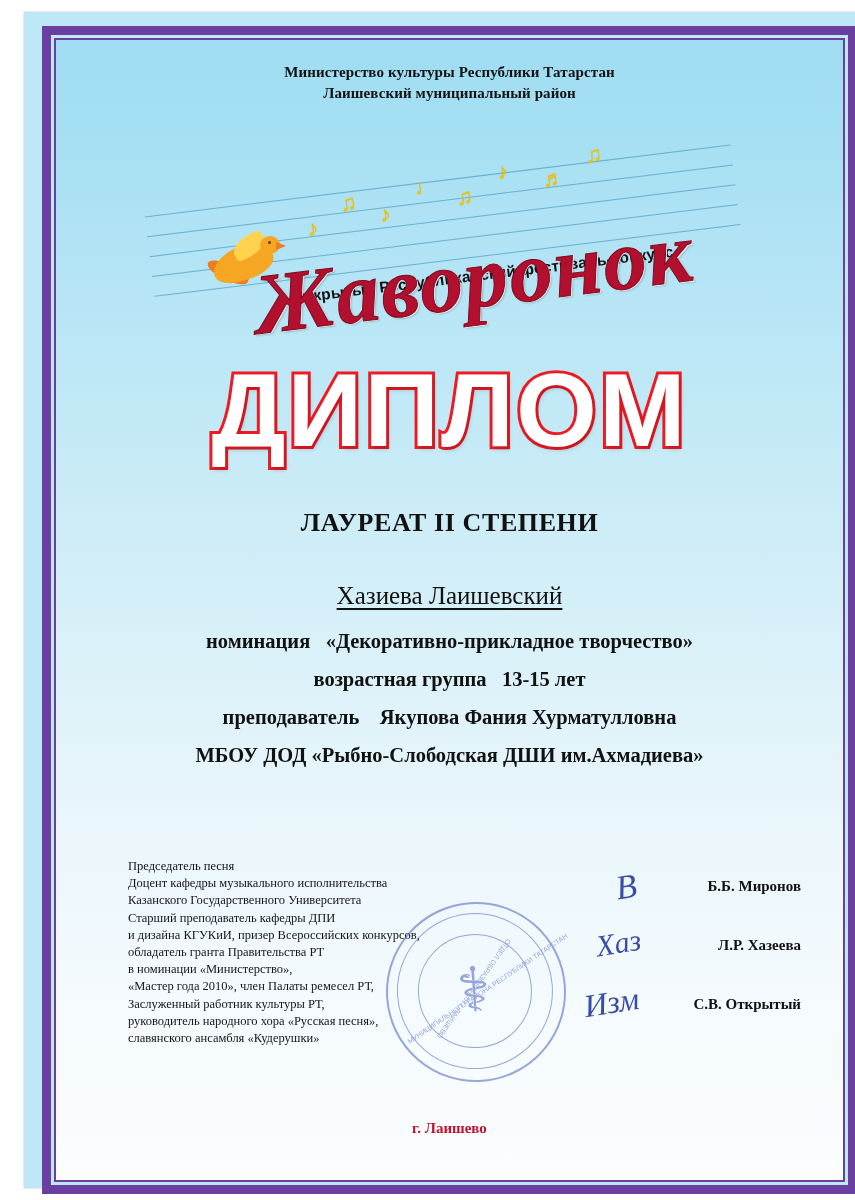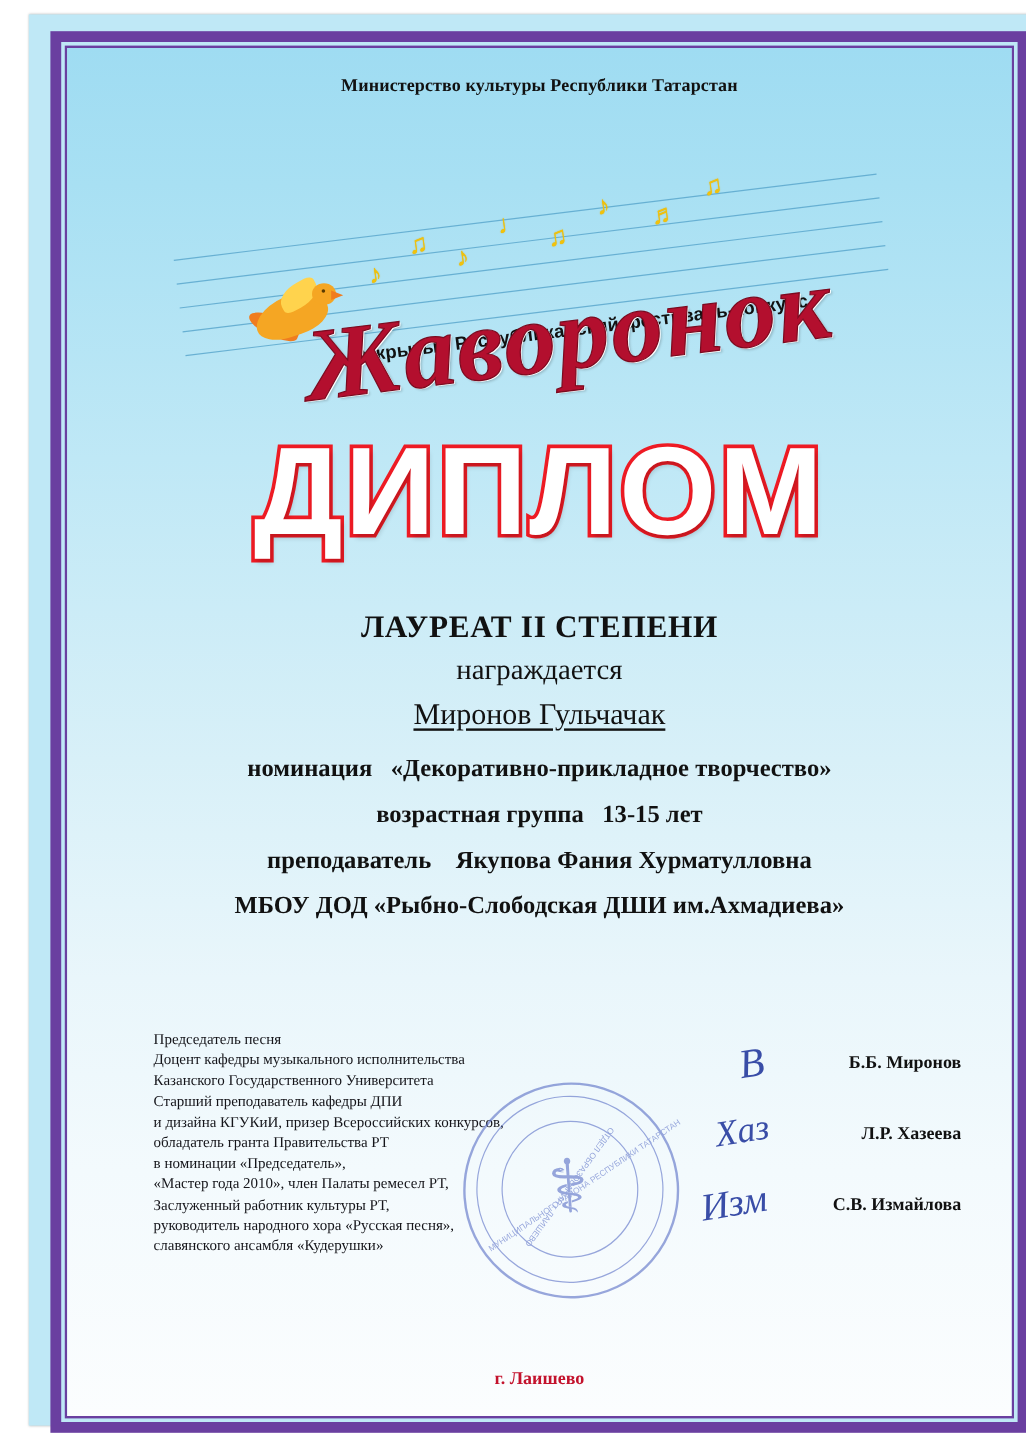"Лаишевский муниципальный район" div { html: none -> <div>Лаишевский муниципальный район</div> }
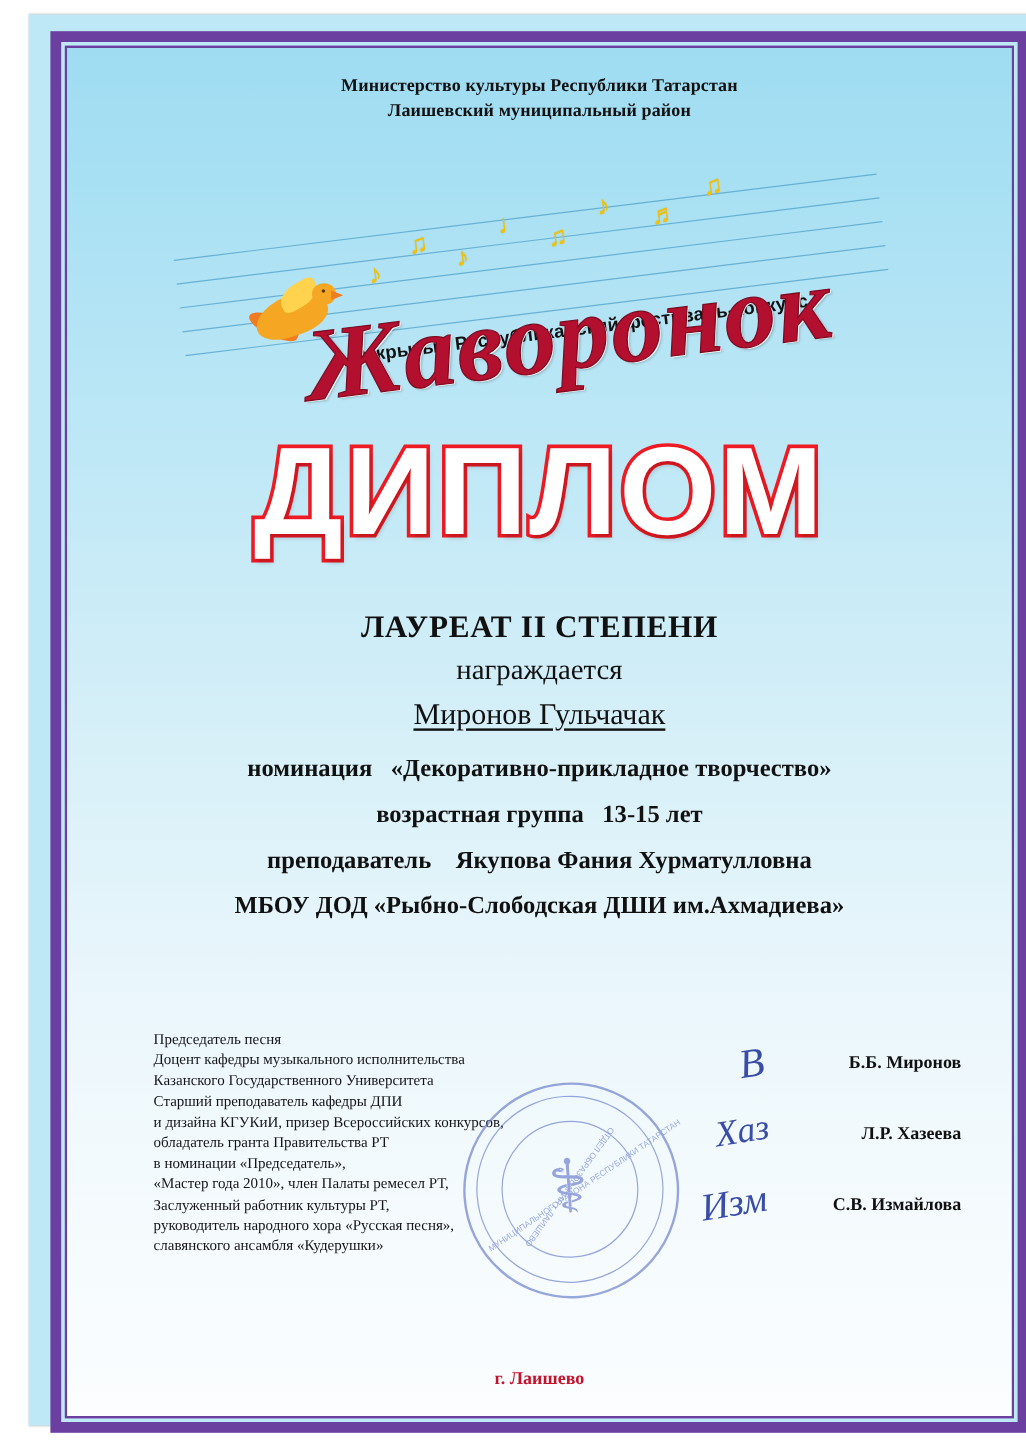"награждается" div.awarded-label { html: <div>награждается</div> -> none }
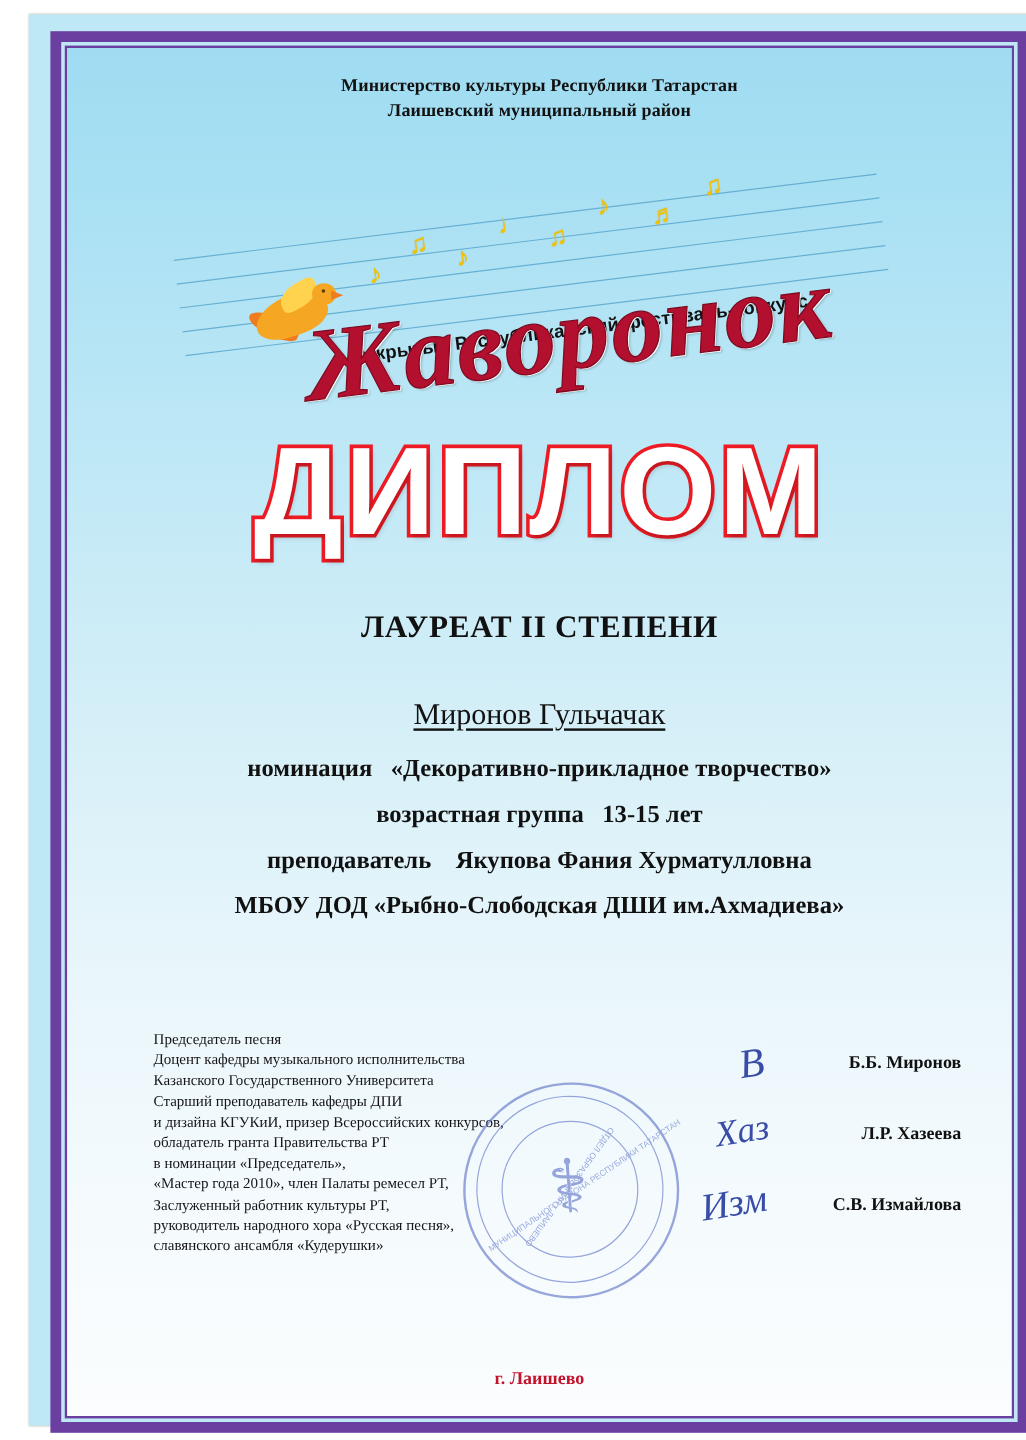"Миронов Гульчачак" div.recipient { text: Миронов Гульчачак -> Хазиева Лаишевский }
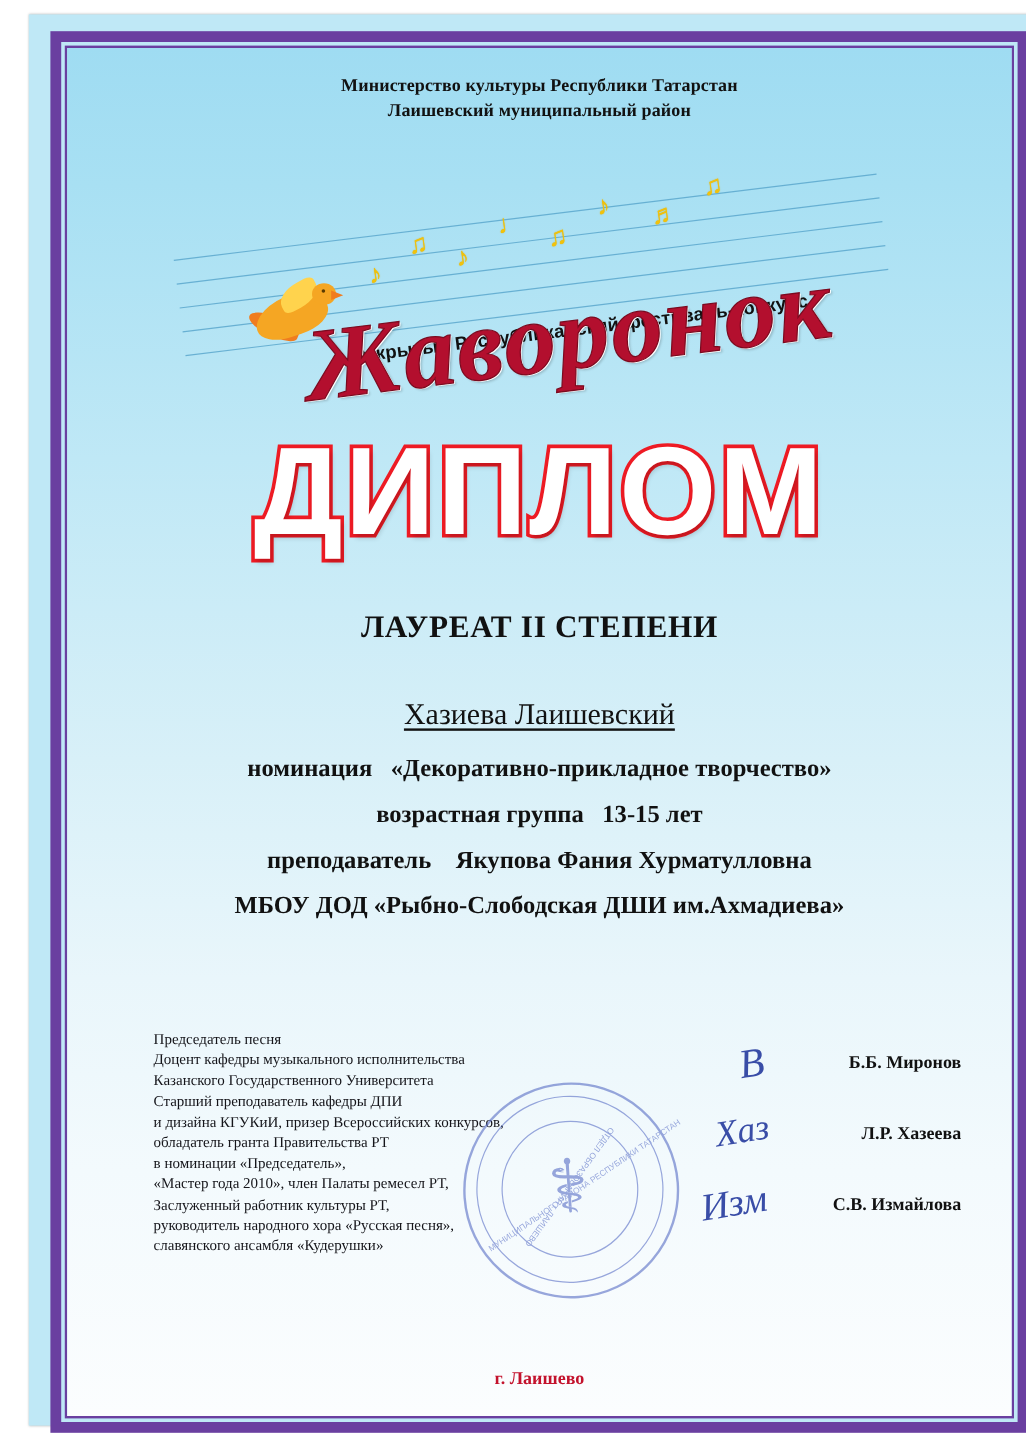"в номинации «Председатель»," div { text: Председатель -> Министерство }
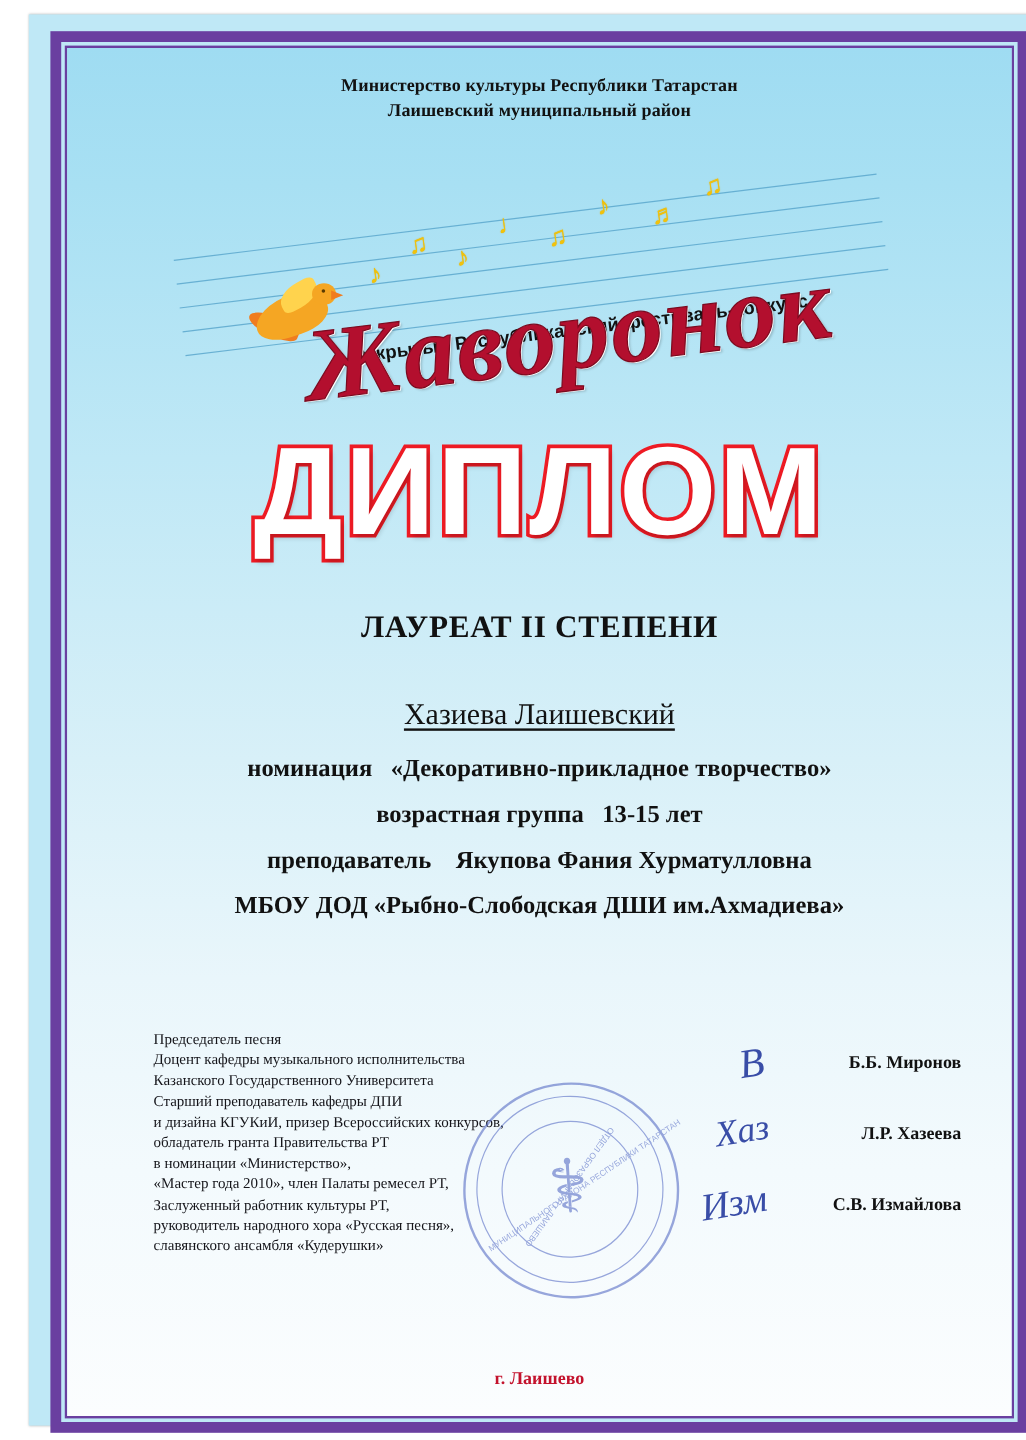"С.В. Измайлова" div { text: Измайлова -> Открытый }
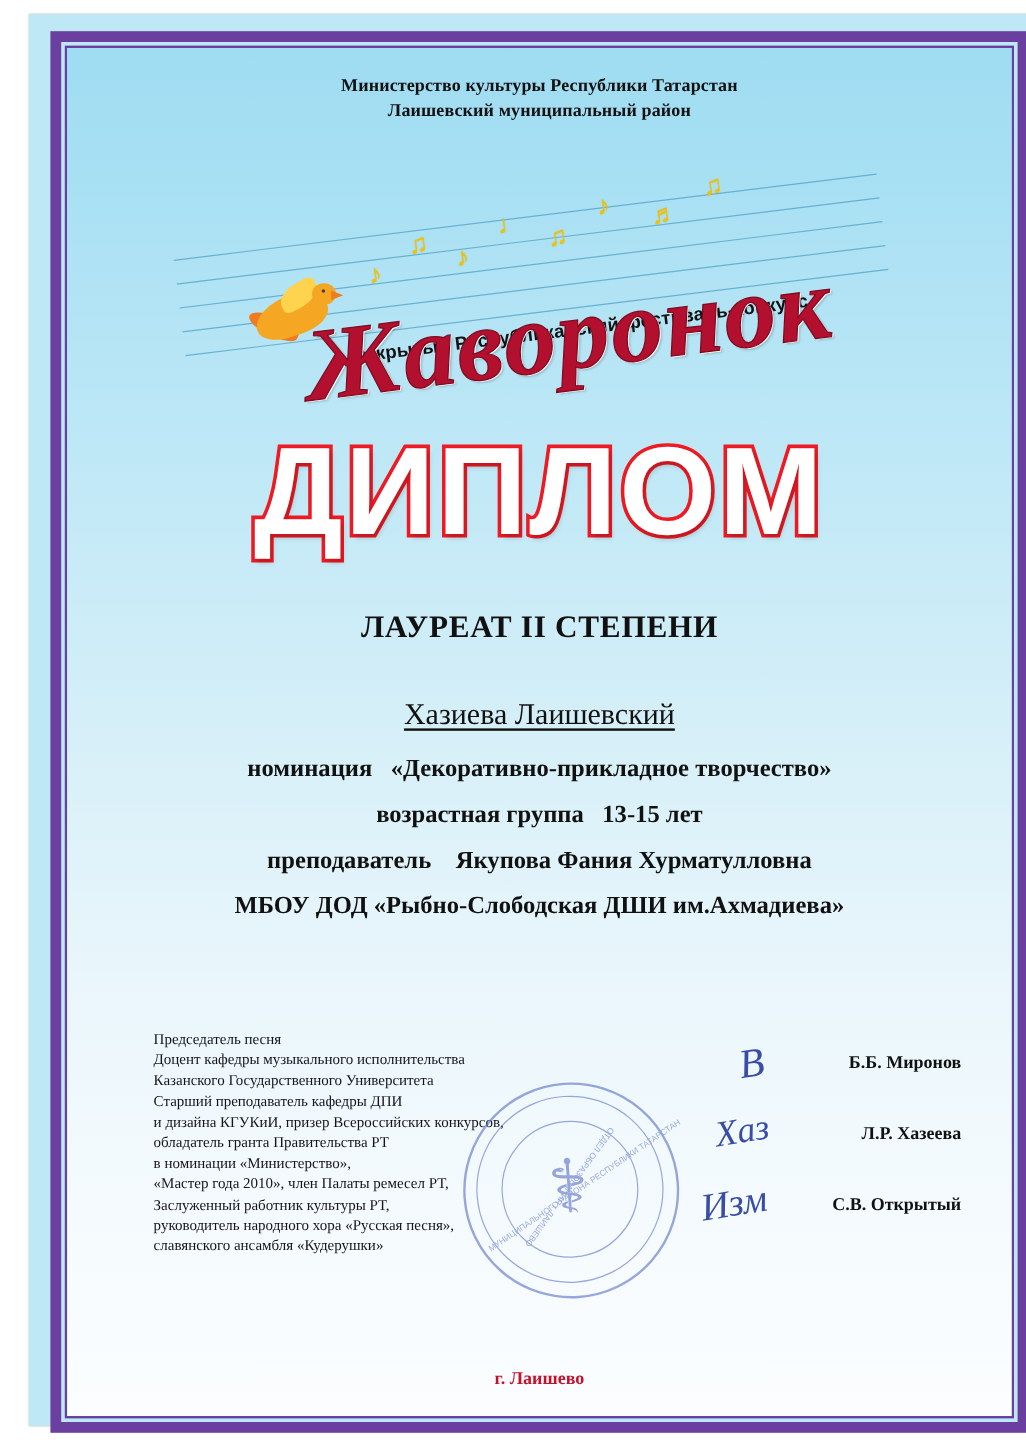"г. Лаишево" .city { margin-top: 21px -> none }
